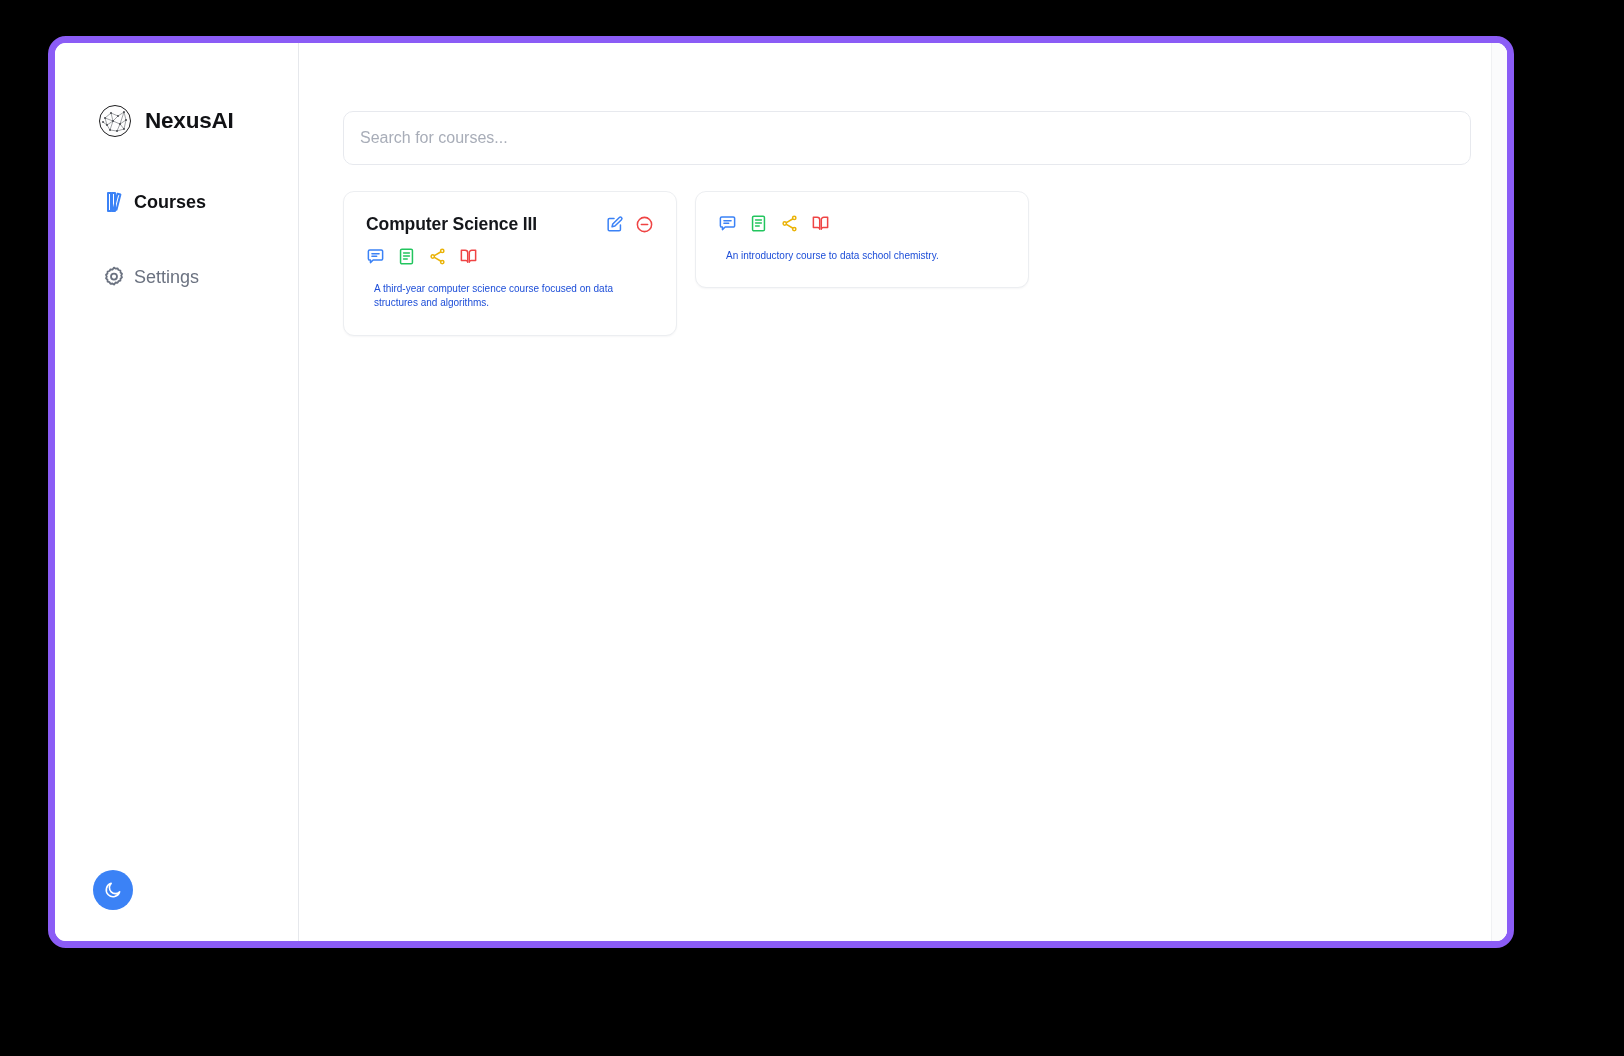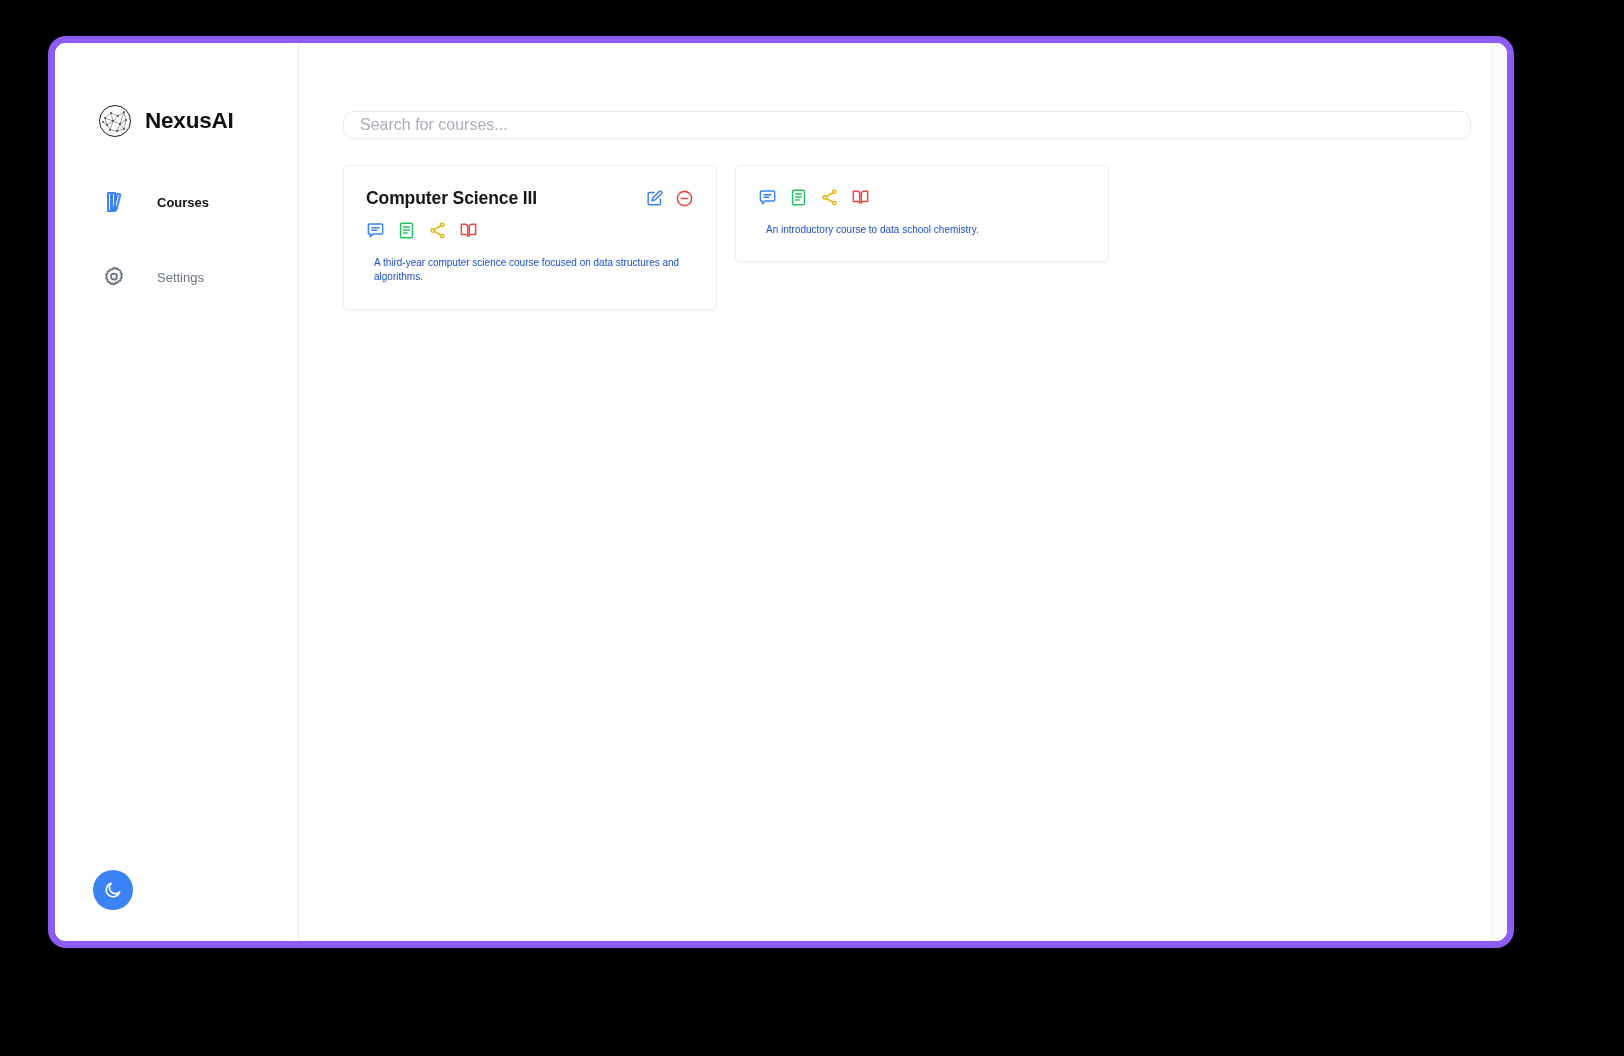"Search for courses..." #search-input { height: 28px -> 54px }
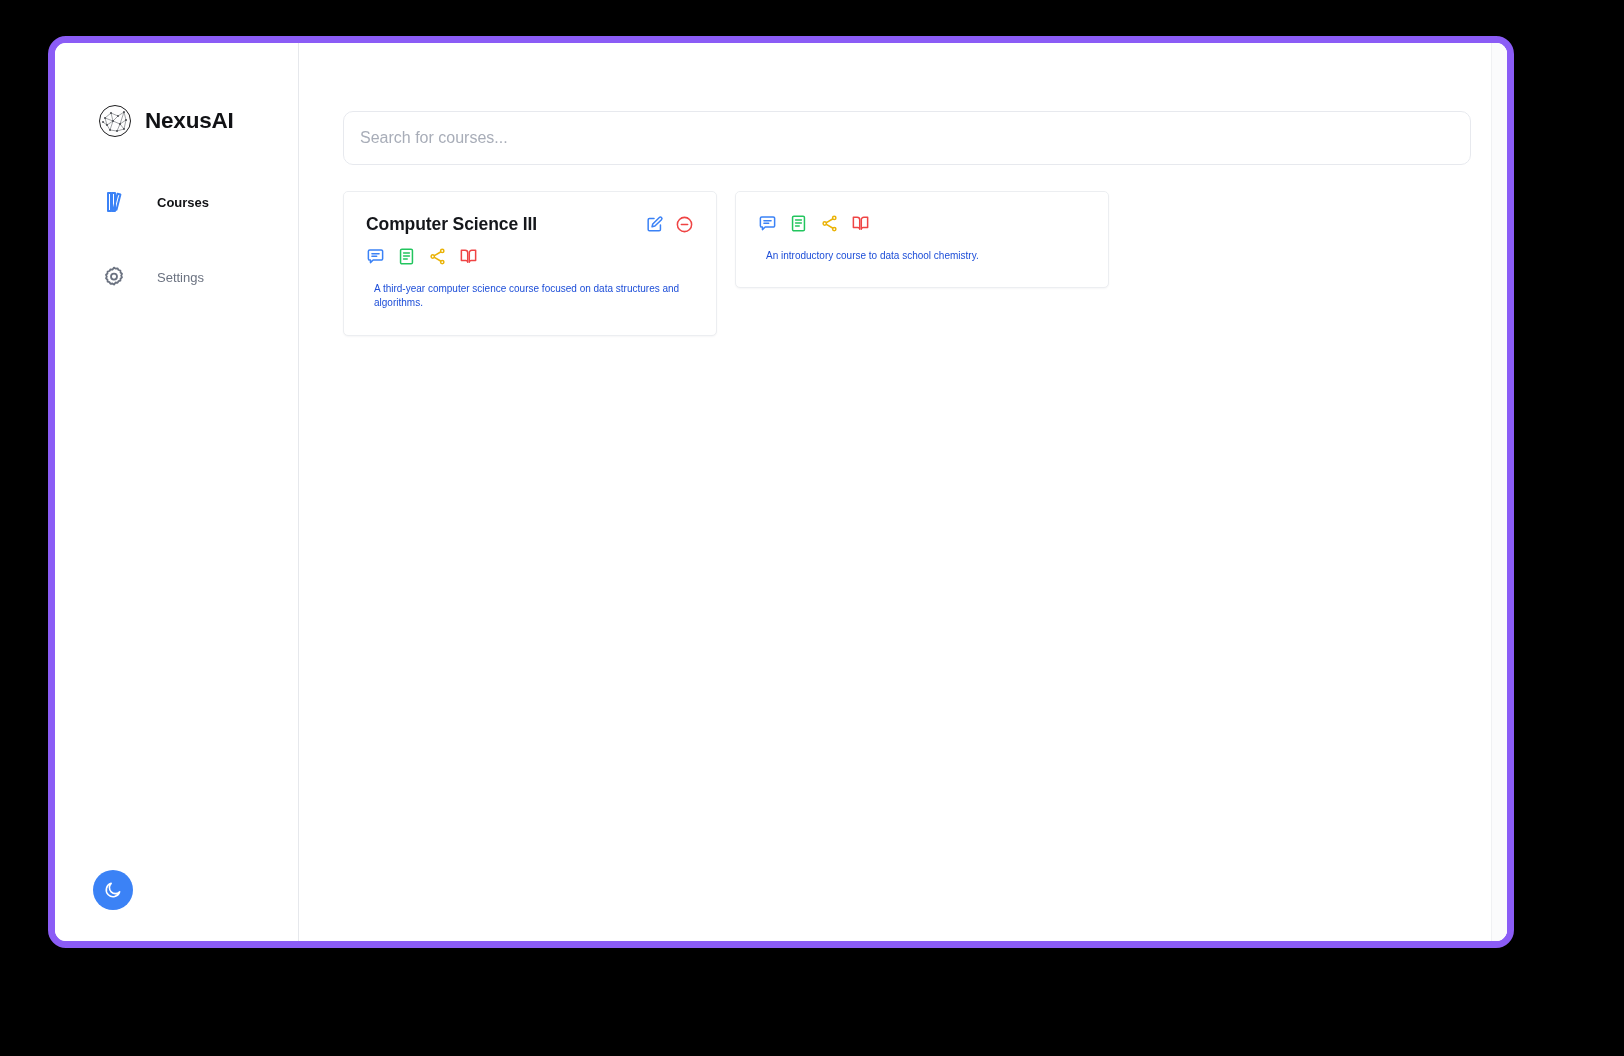"Courses" .nav-item { font-size: 13px -> 18px; gap: 31px -> 8px }
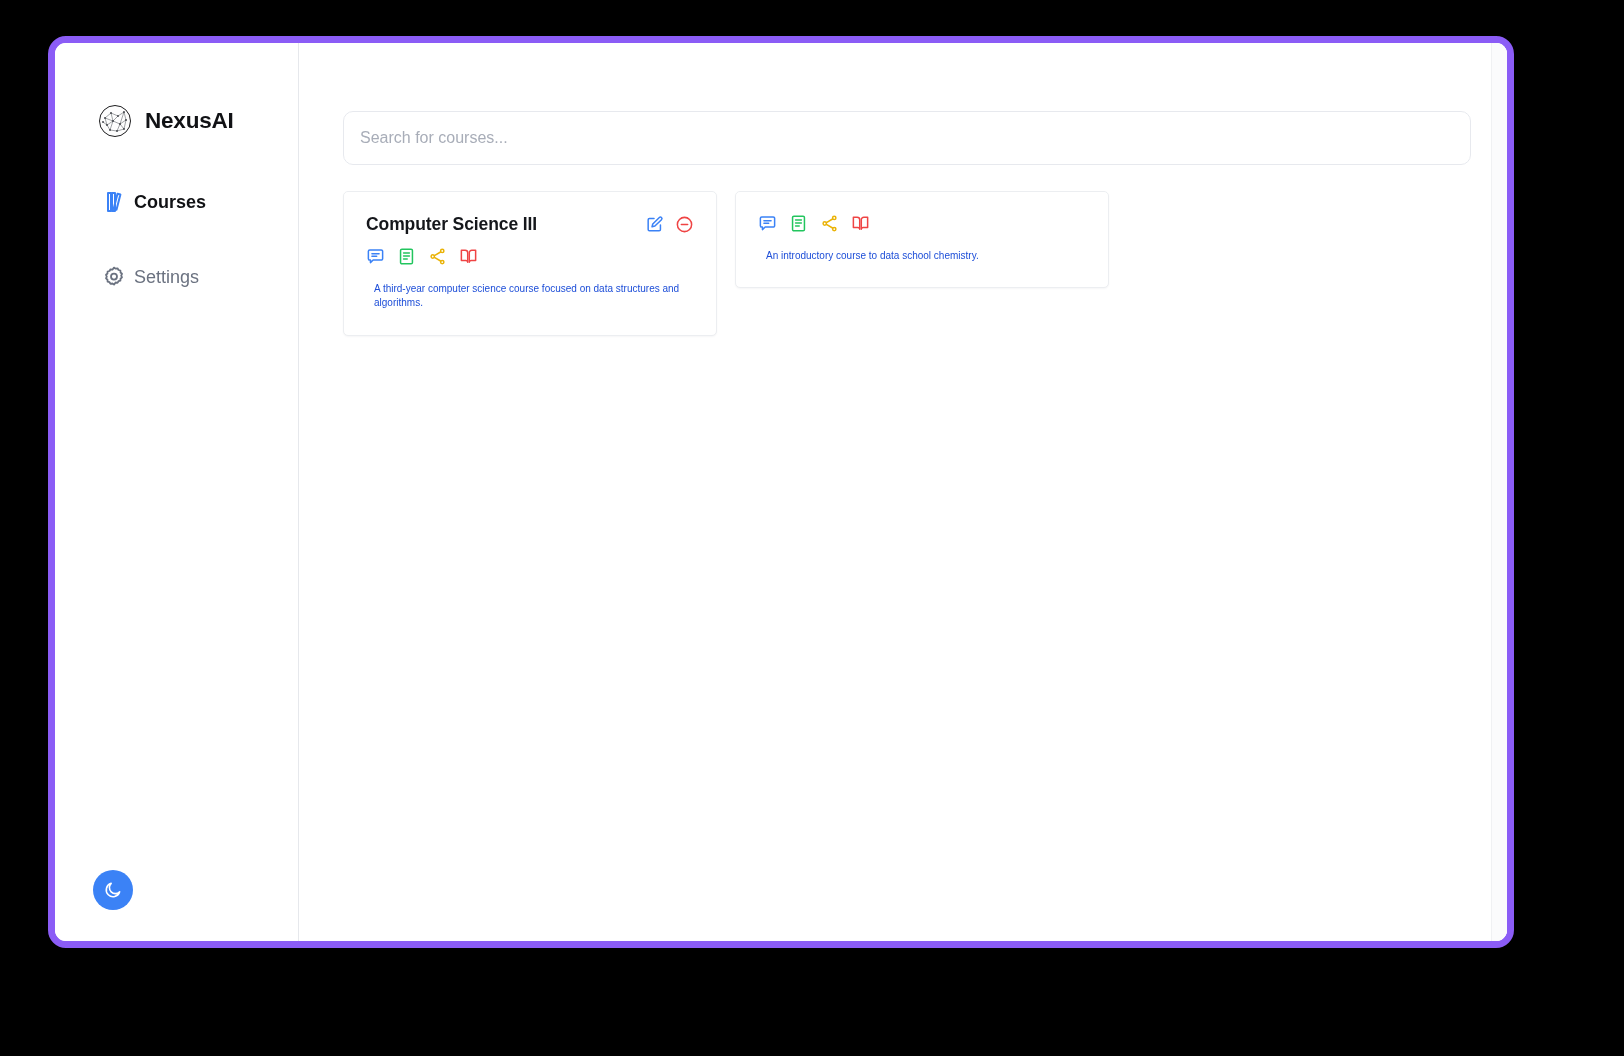"Computer Science III" .course-card { border-radius: 5px -> 11px; width: 374px -> 334px }
